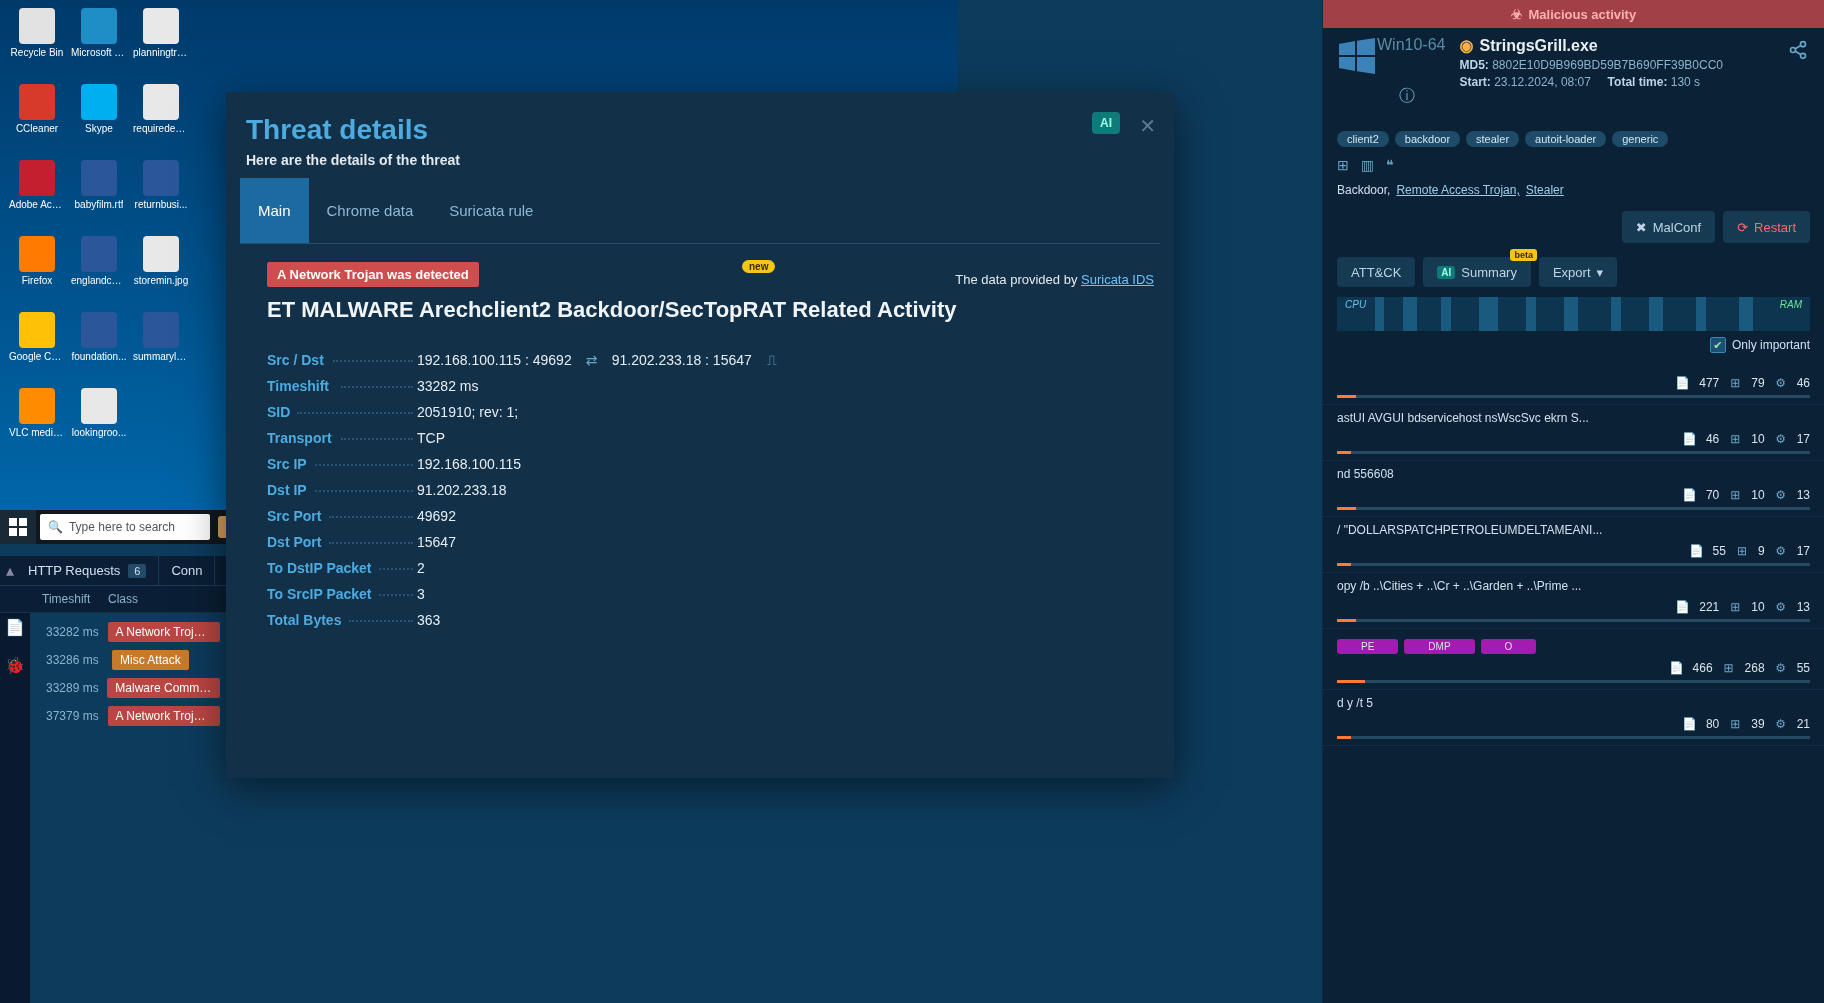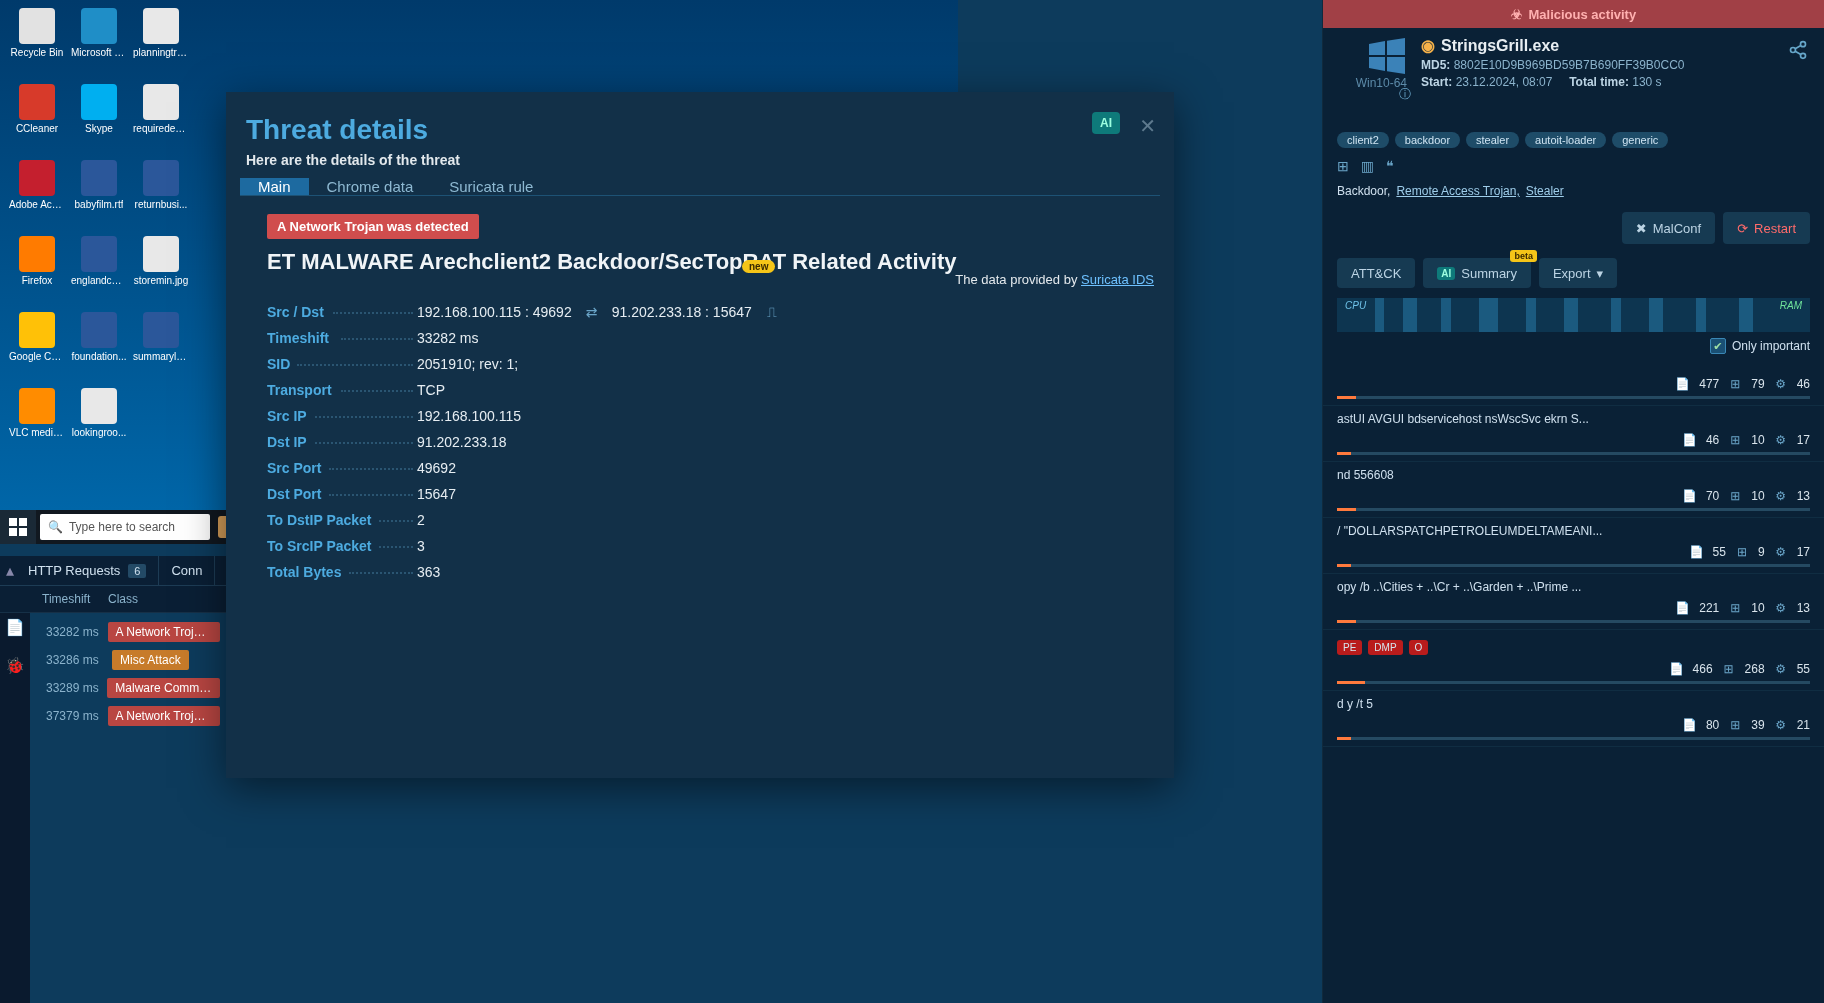"Win10-64" .os-block { align-items: flex-end -> flex-start; flex-direction: column -> row; font-size: 12px -> 16px }
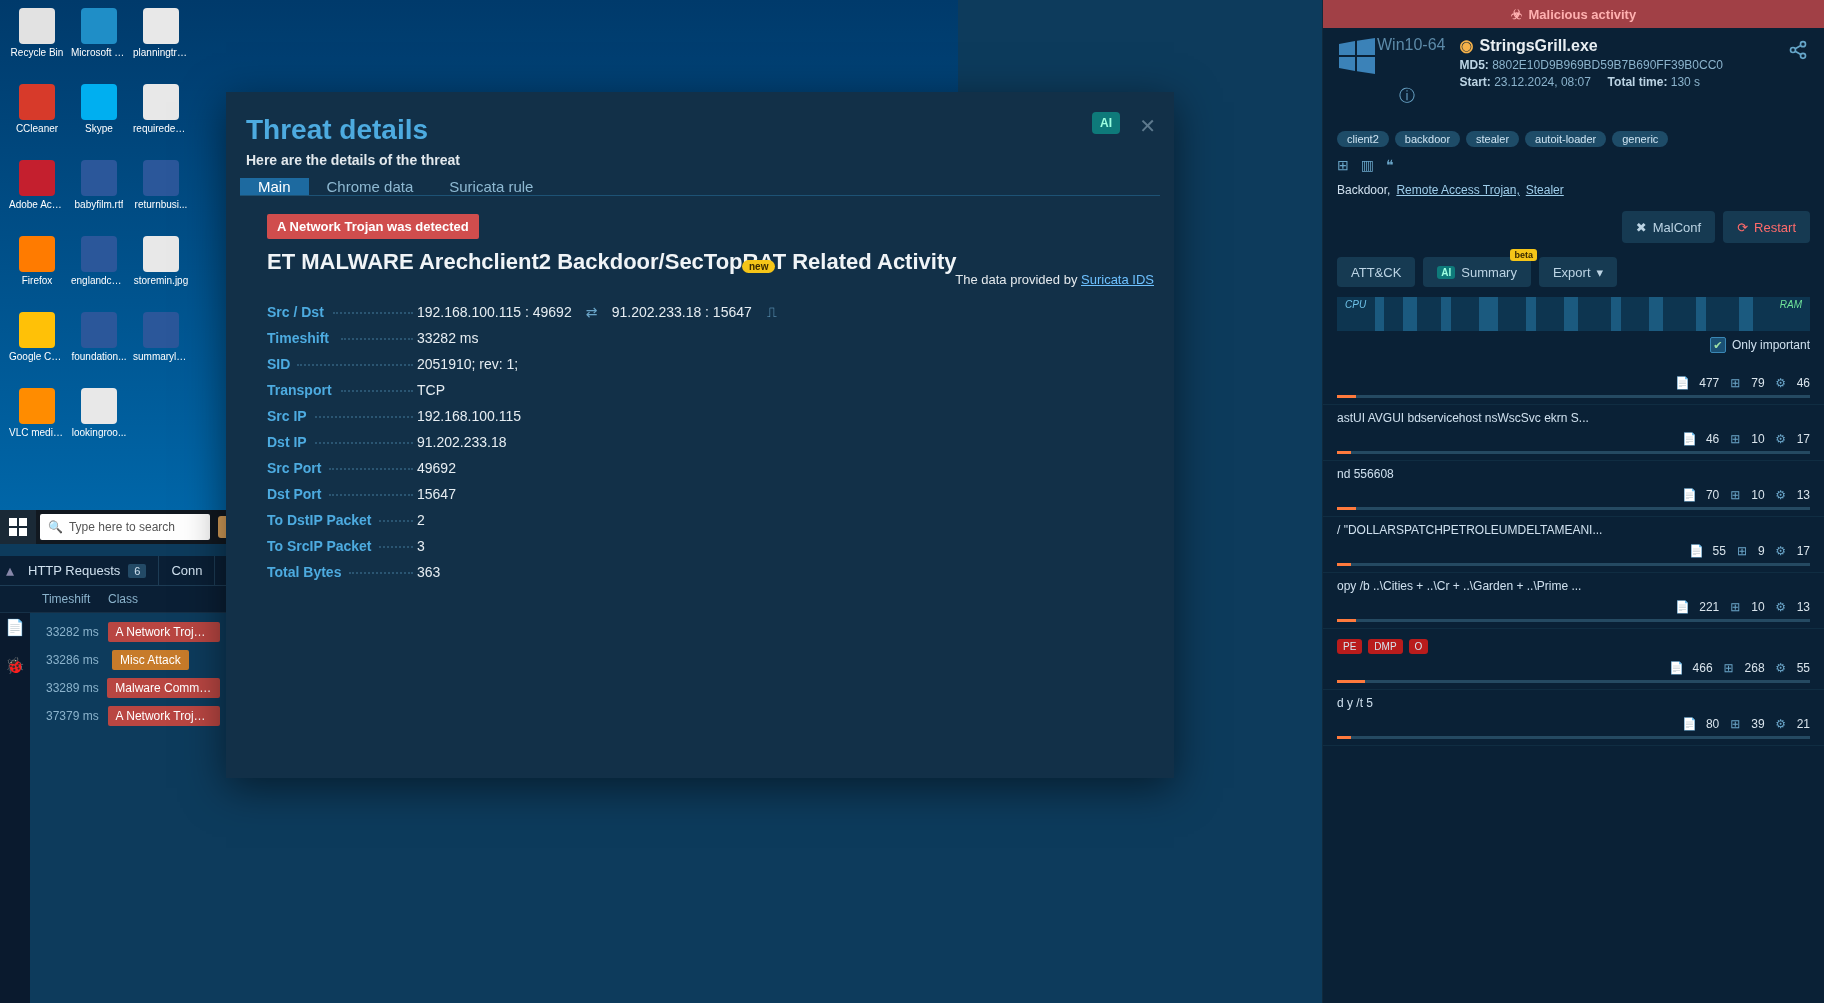"Main" .tab { padding: 0 18px -> 24px 18px }
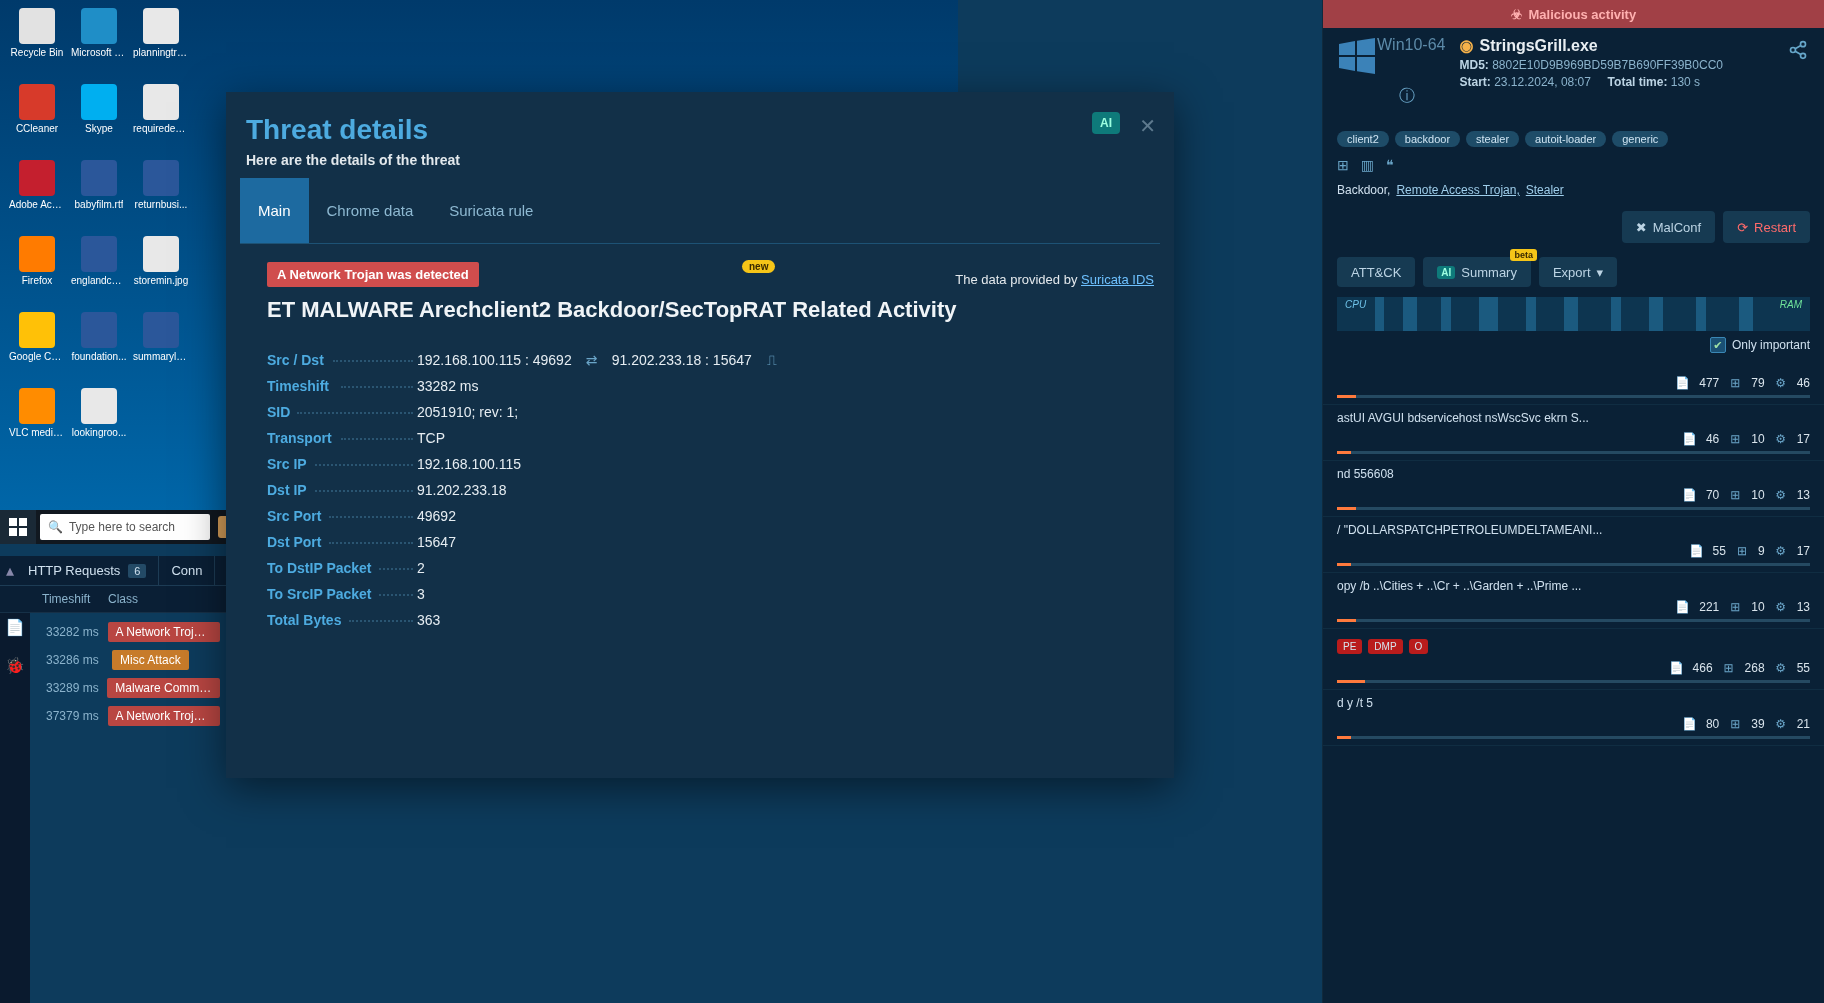"PE" .chip { background: #b91c1c -> #a21caf; padding: 2px 6px -> 2px 24px }
